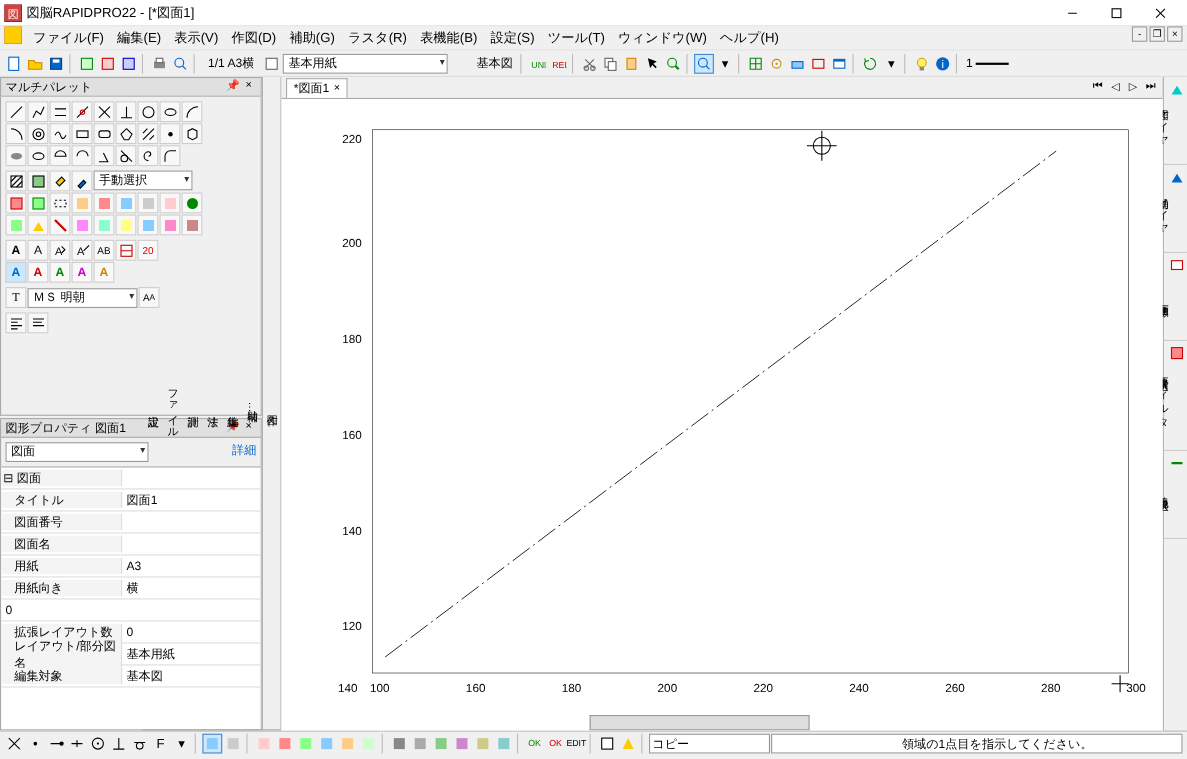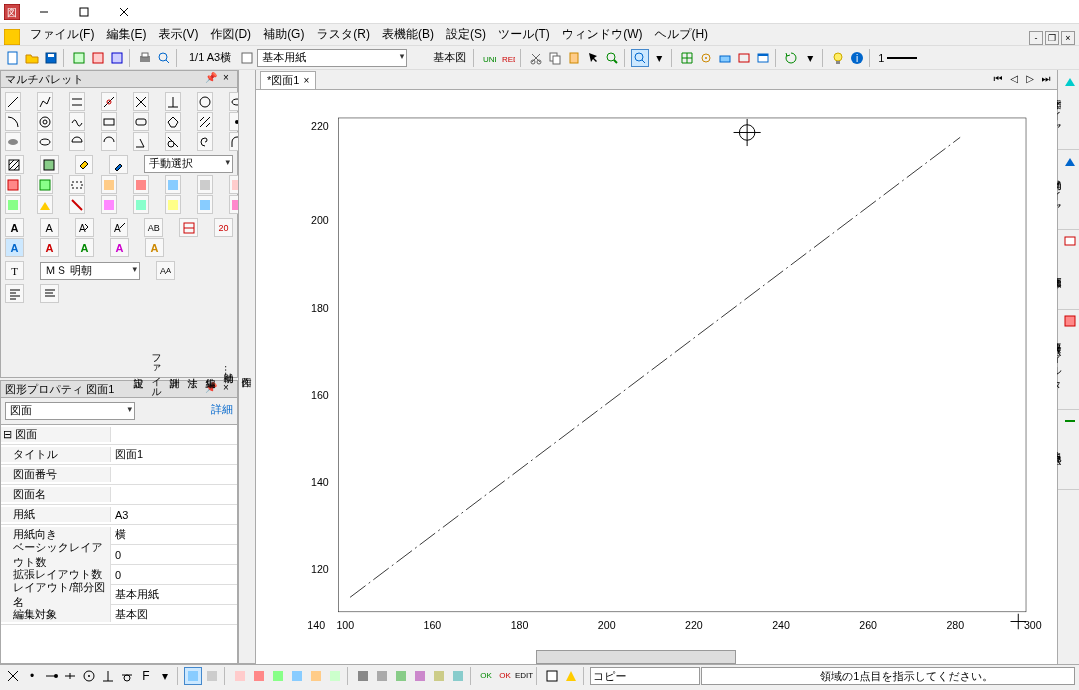"図脳RAPIDPRO22 - [*図面1]" span.title { html: none -> <span>図脳RAPIDPRO22 - [*図面1]</span> }
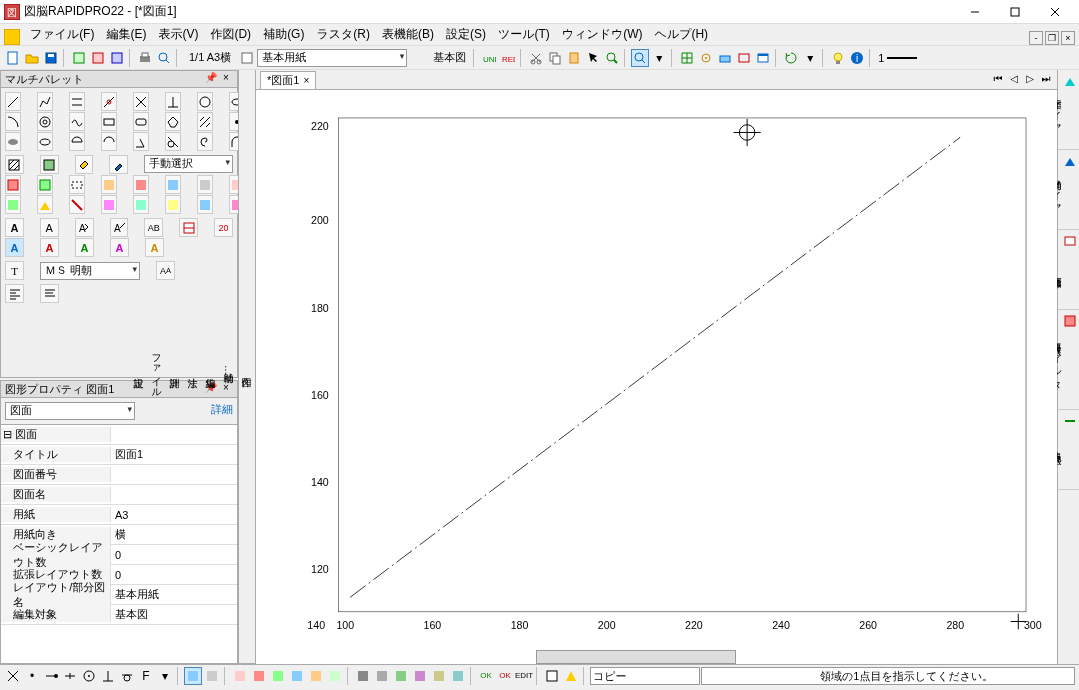"ファイル(F)" .menubar { align-items: flex-end -> flex-start }
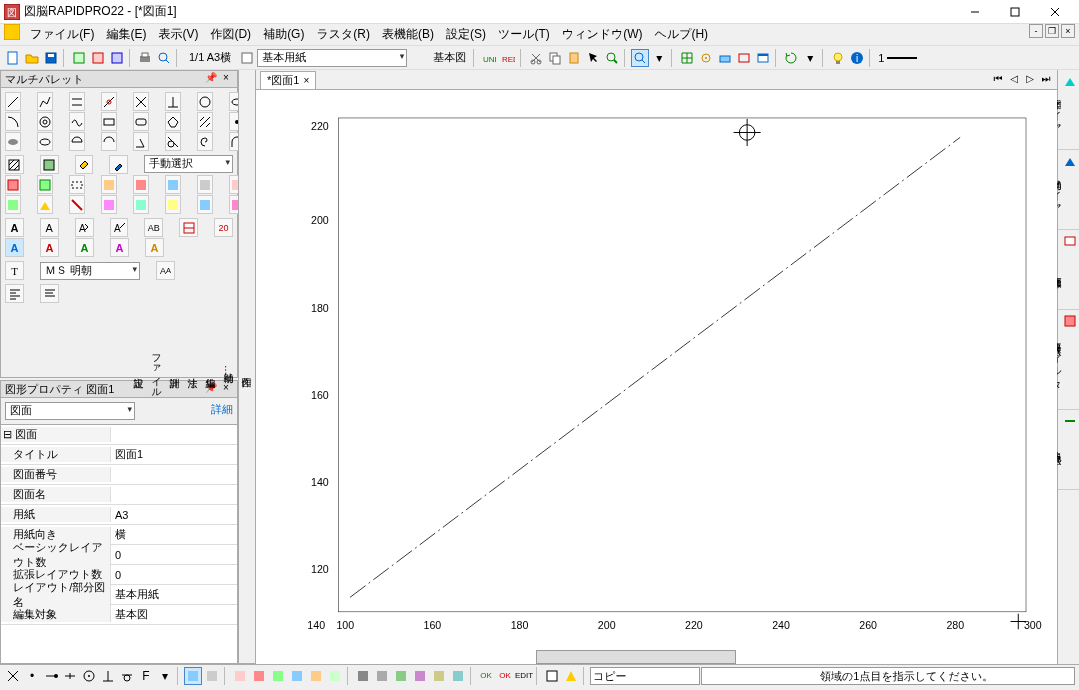"手動選択" .prow { gap: 16px -> 1px }
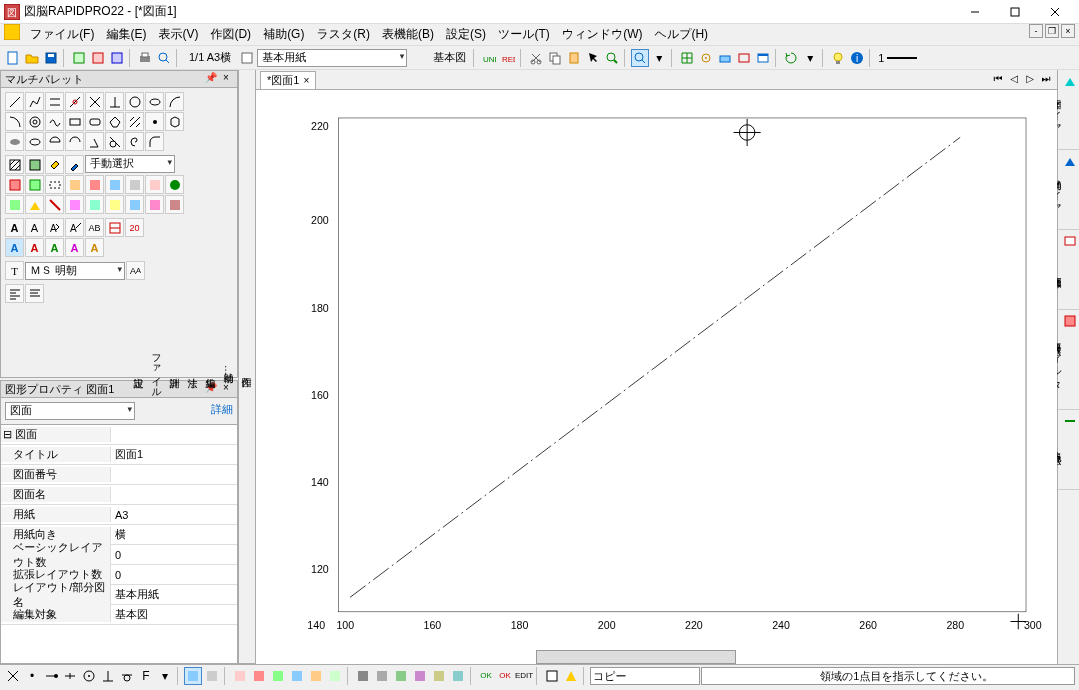"ベーシックレイアウト数" div.k { html: <div>ベーシックレイアウト数</div> -> none }
